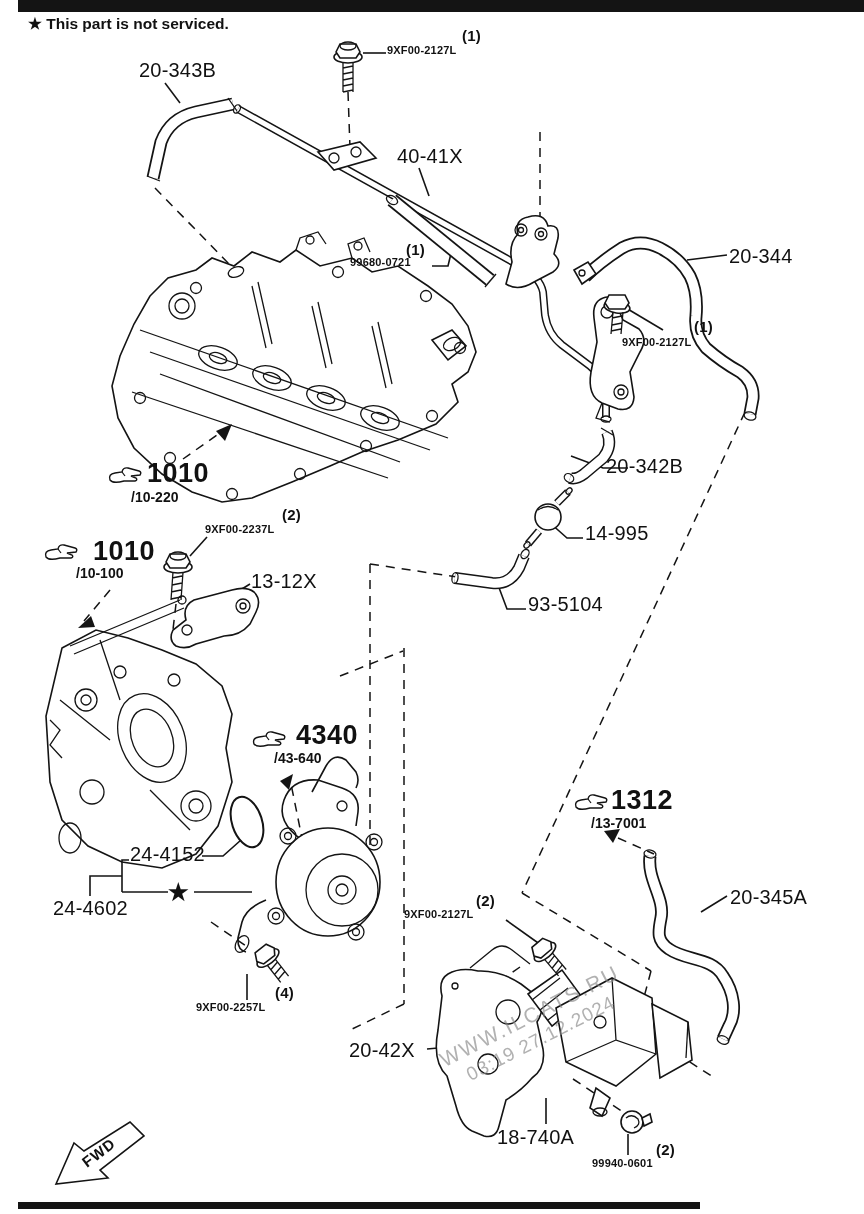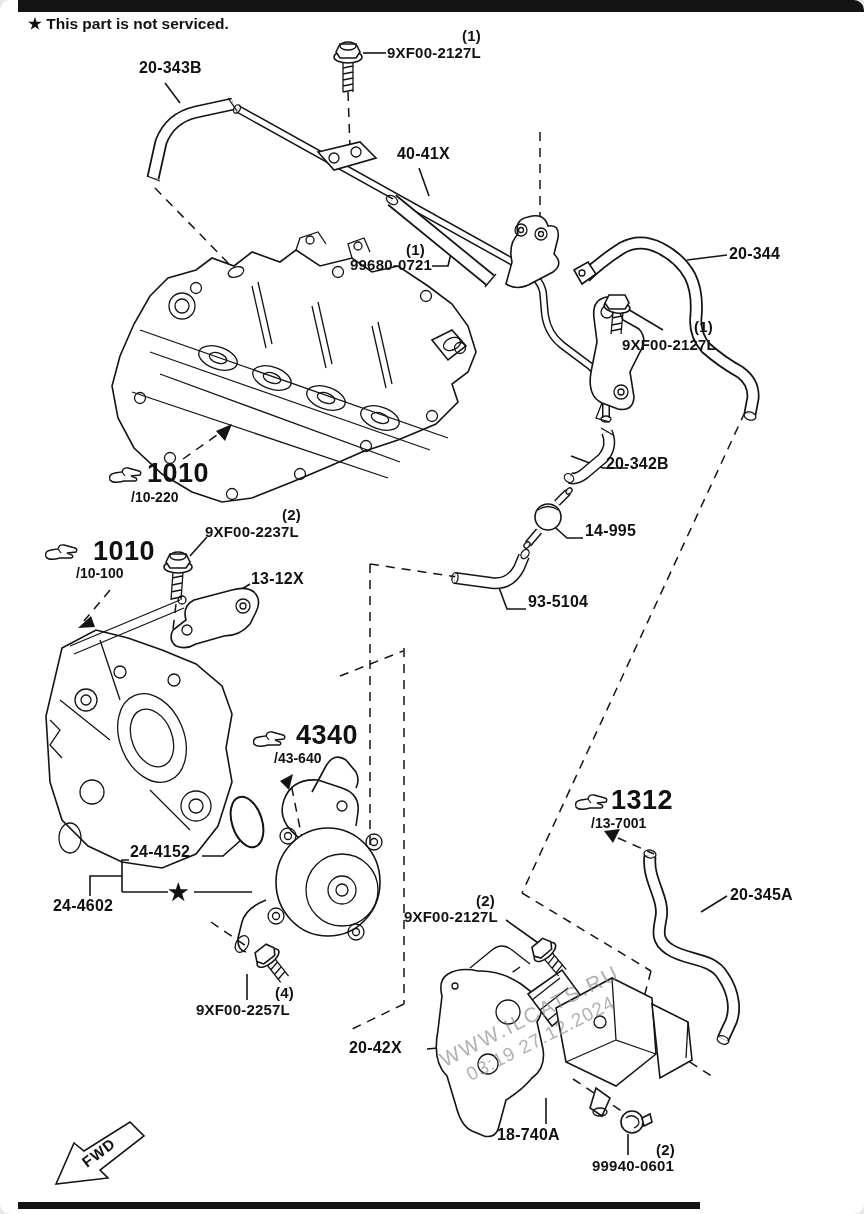"★ This part is not" .canvas { border-radius: 10px -> none }
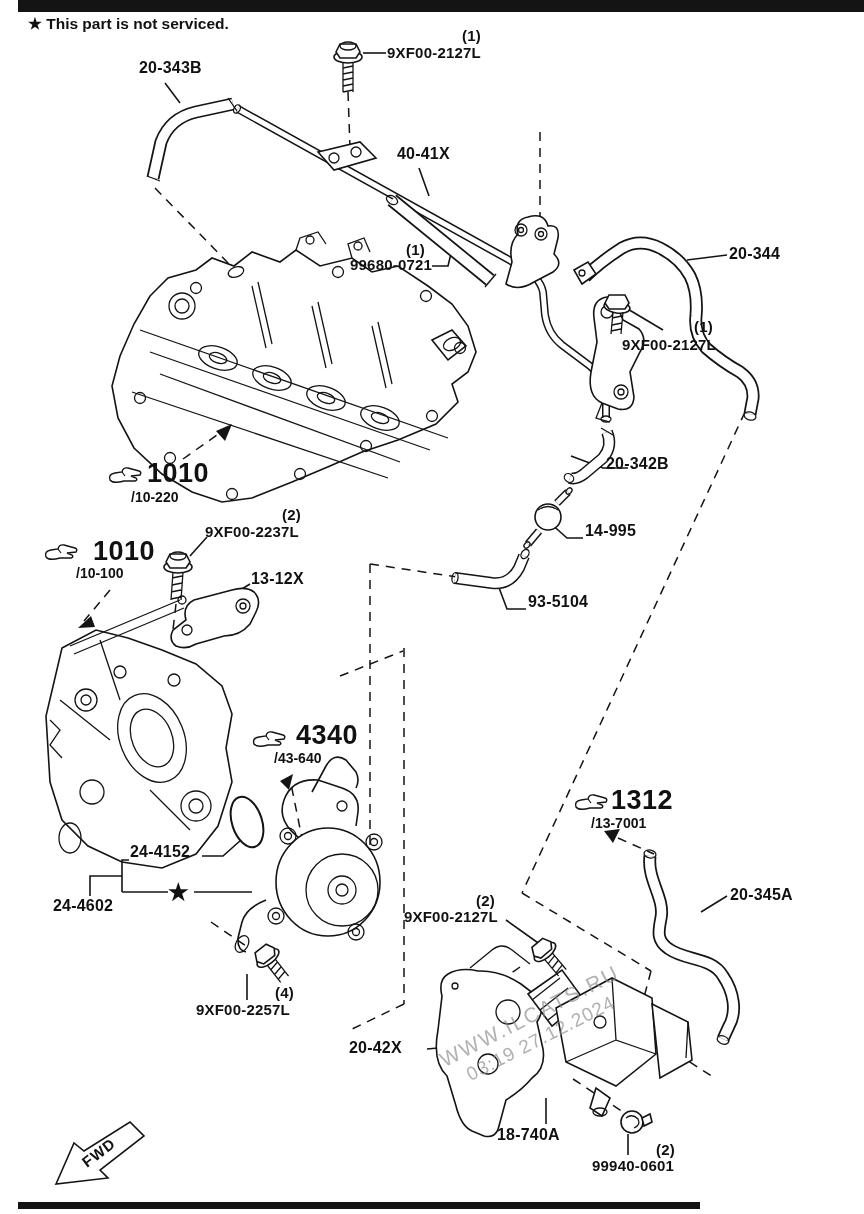"9XF00-2127L" .part { font-size: 15px -> 11px }
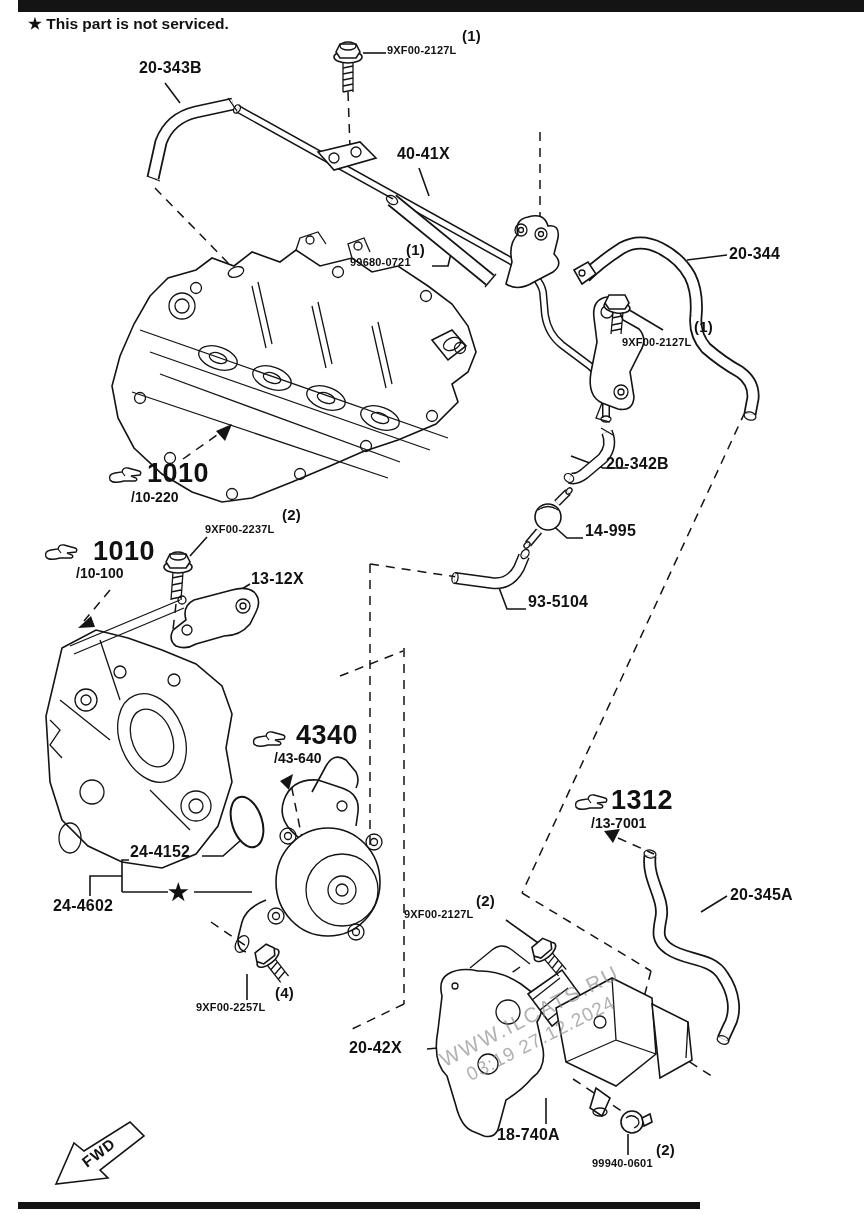"20-343B" .lbl { font-size: 16px -> 20px; font-weight: 700 -> 400 }
